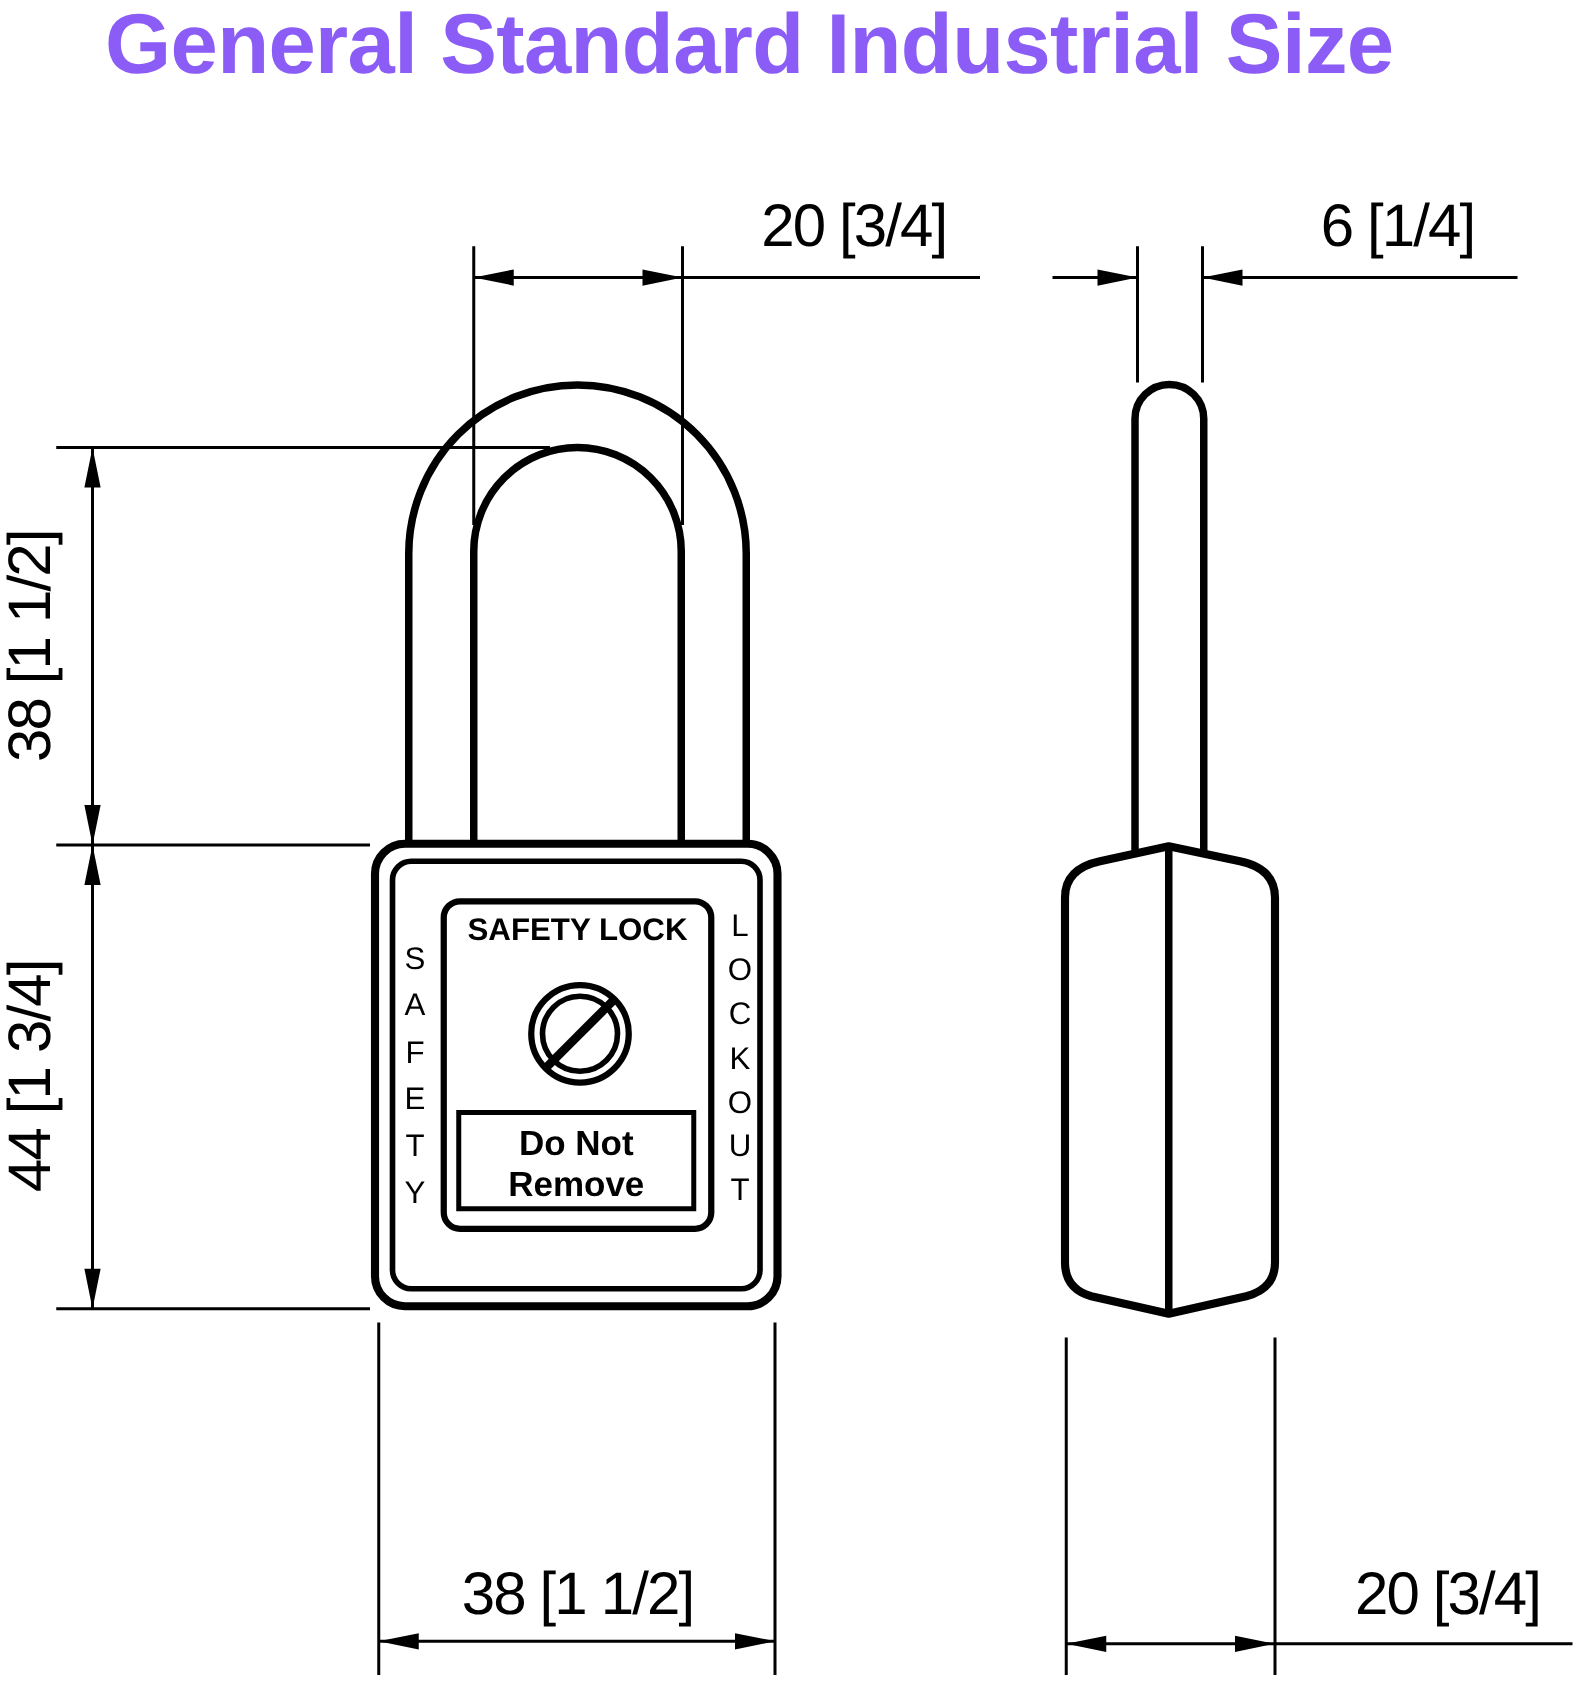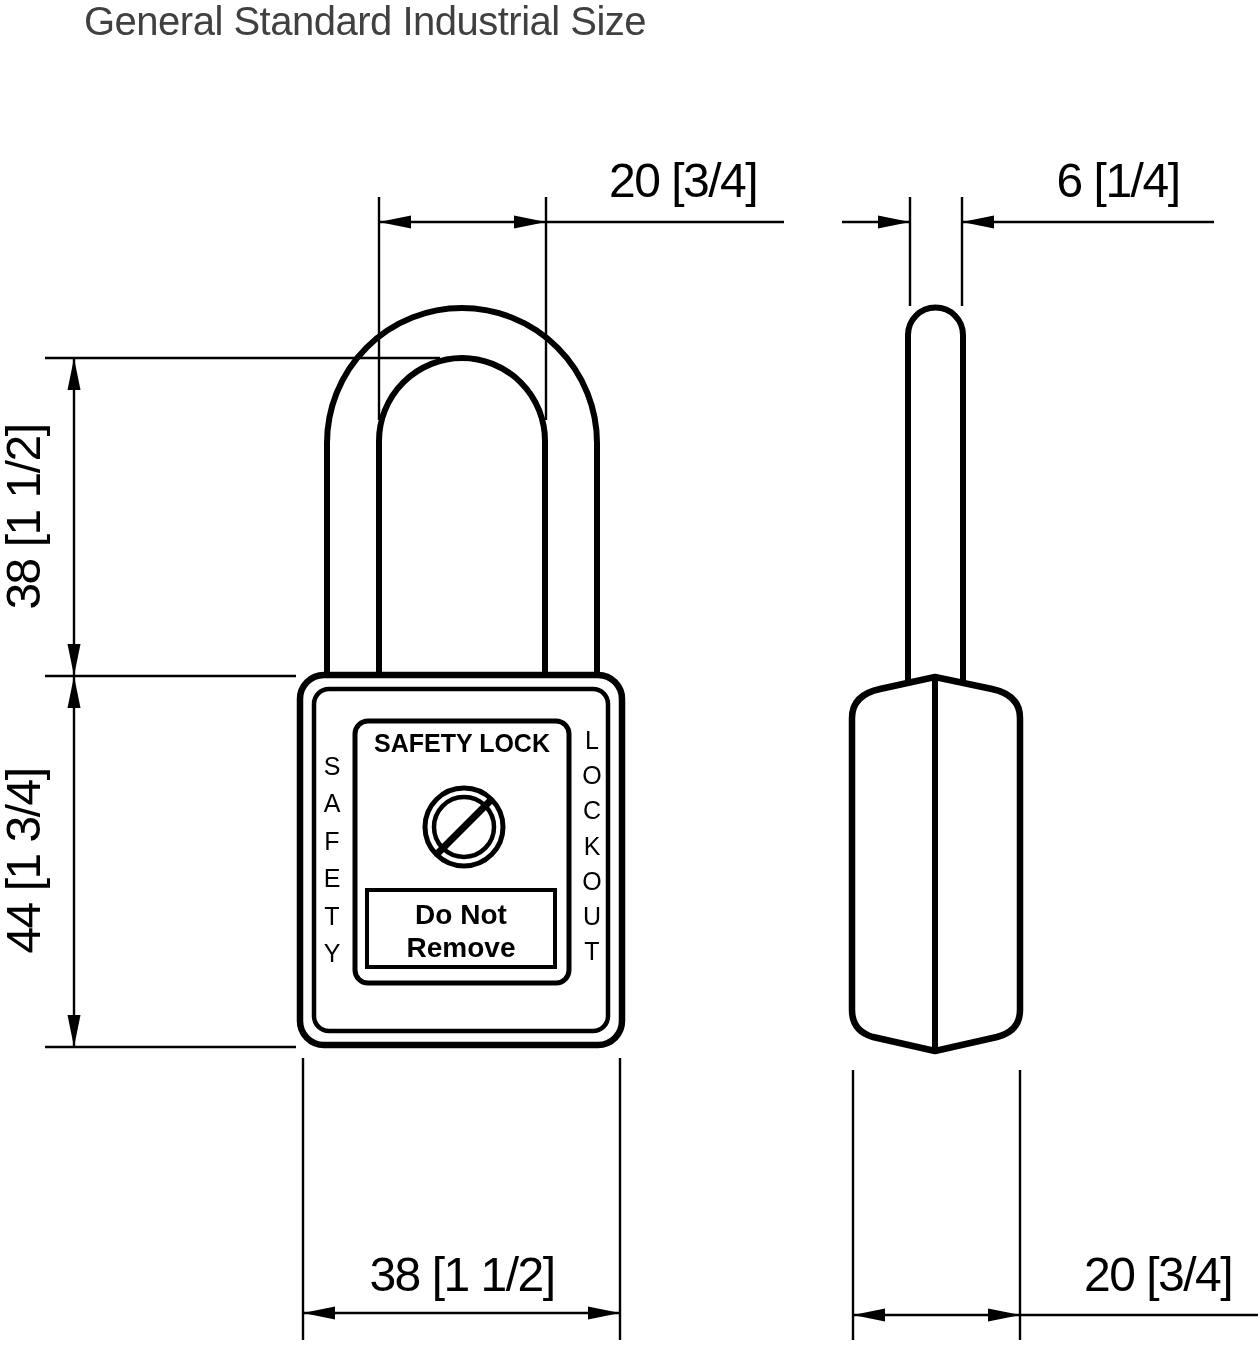"General Standard Industrial Size" .page-title { color: #404040 -> #8b5cf6; font-size: 40px -> 68px; font-weight: normal -> bold }
